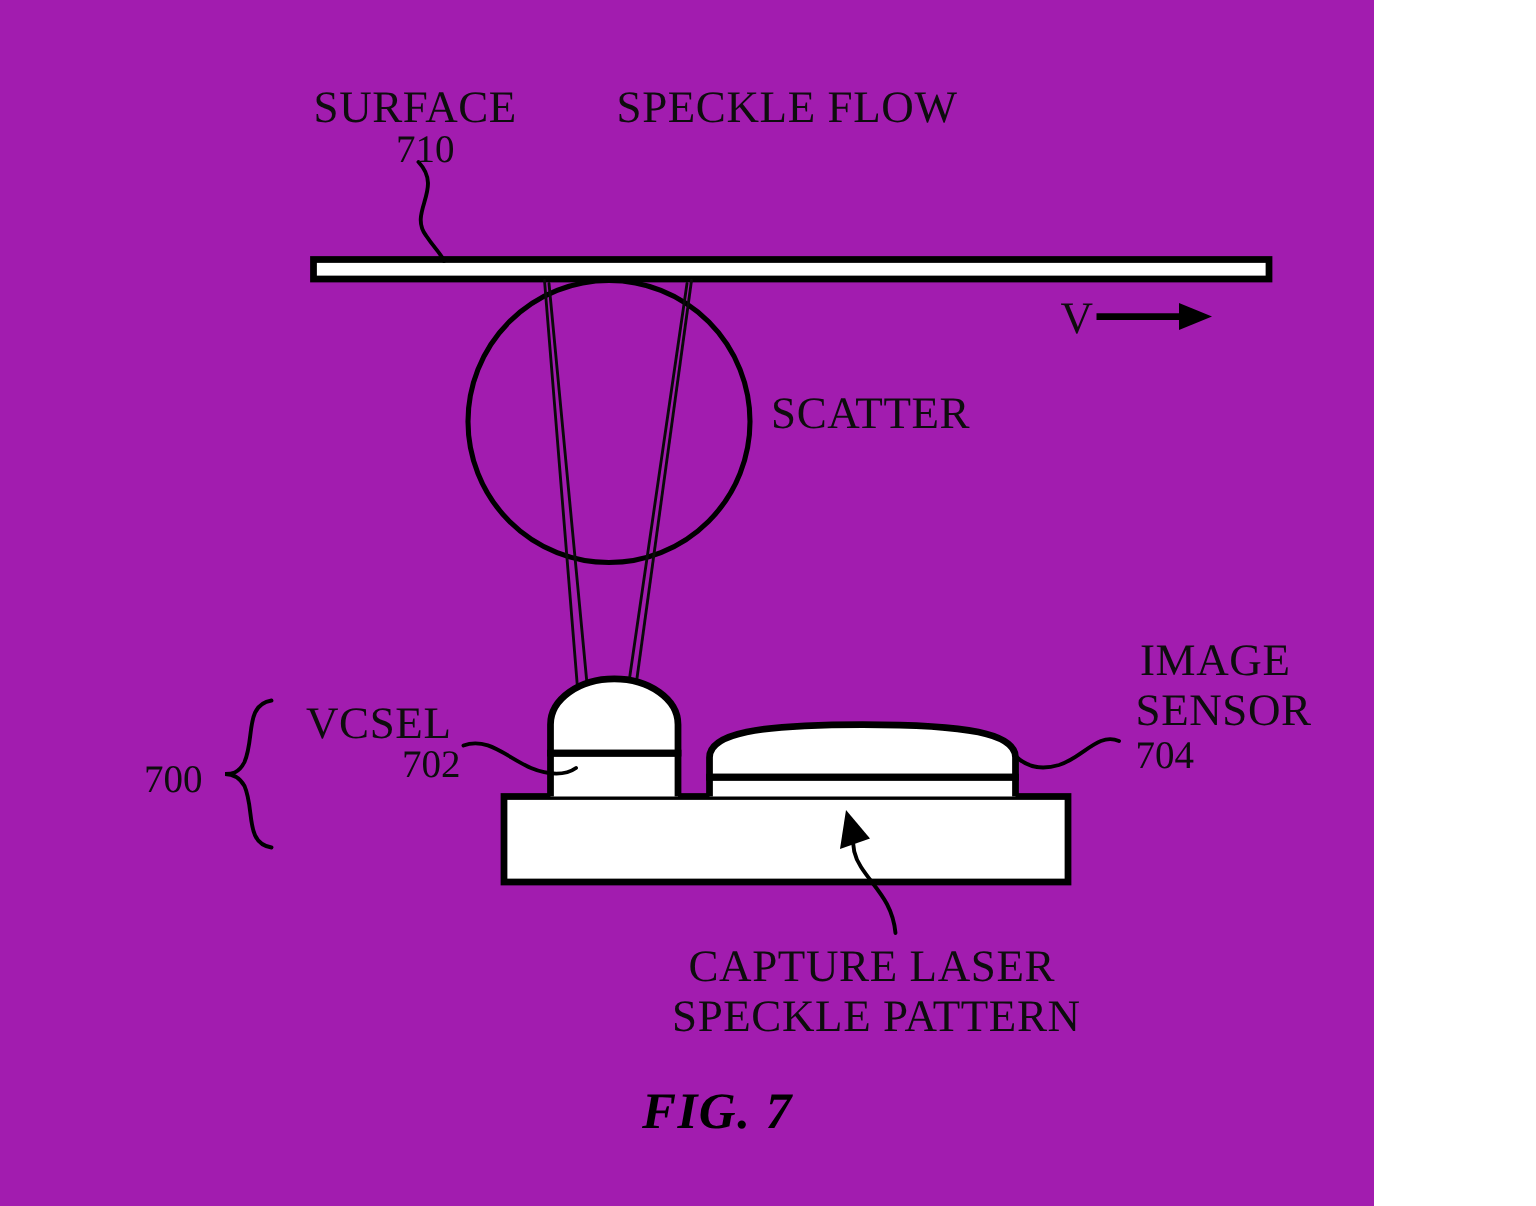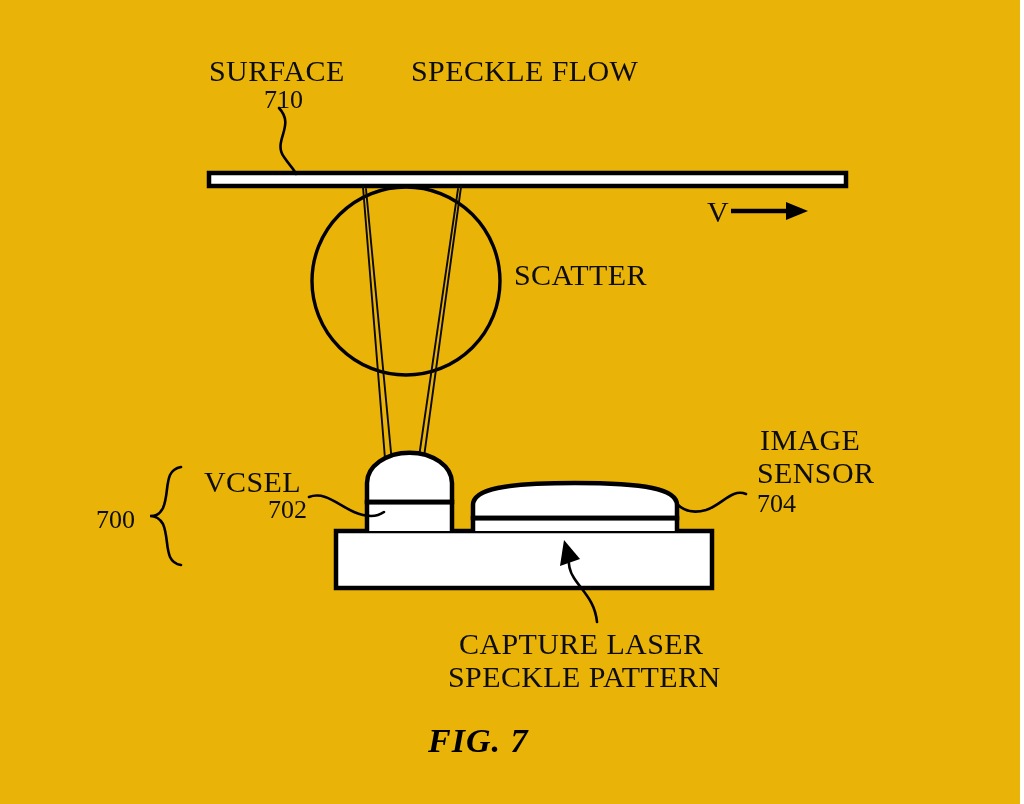"SURFACE" #figure-root { background: #eab308 -> #a21caf; width: 1020px -> 916px }
